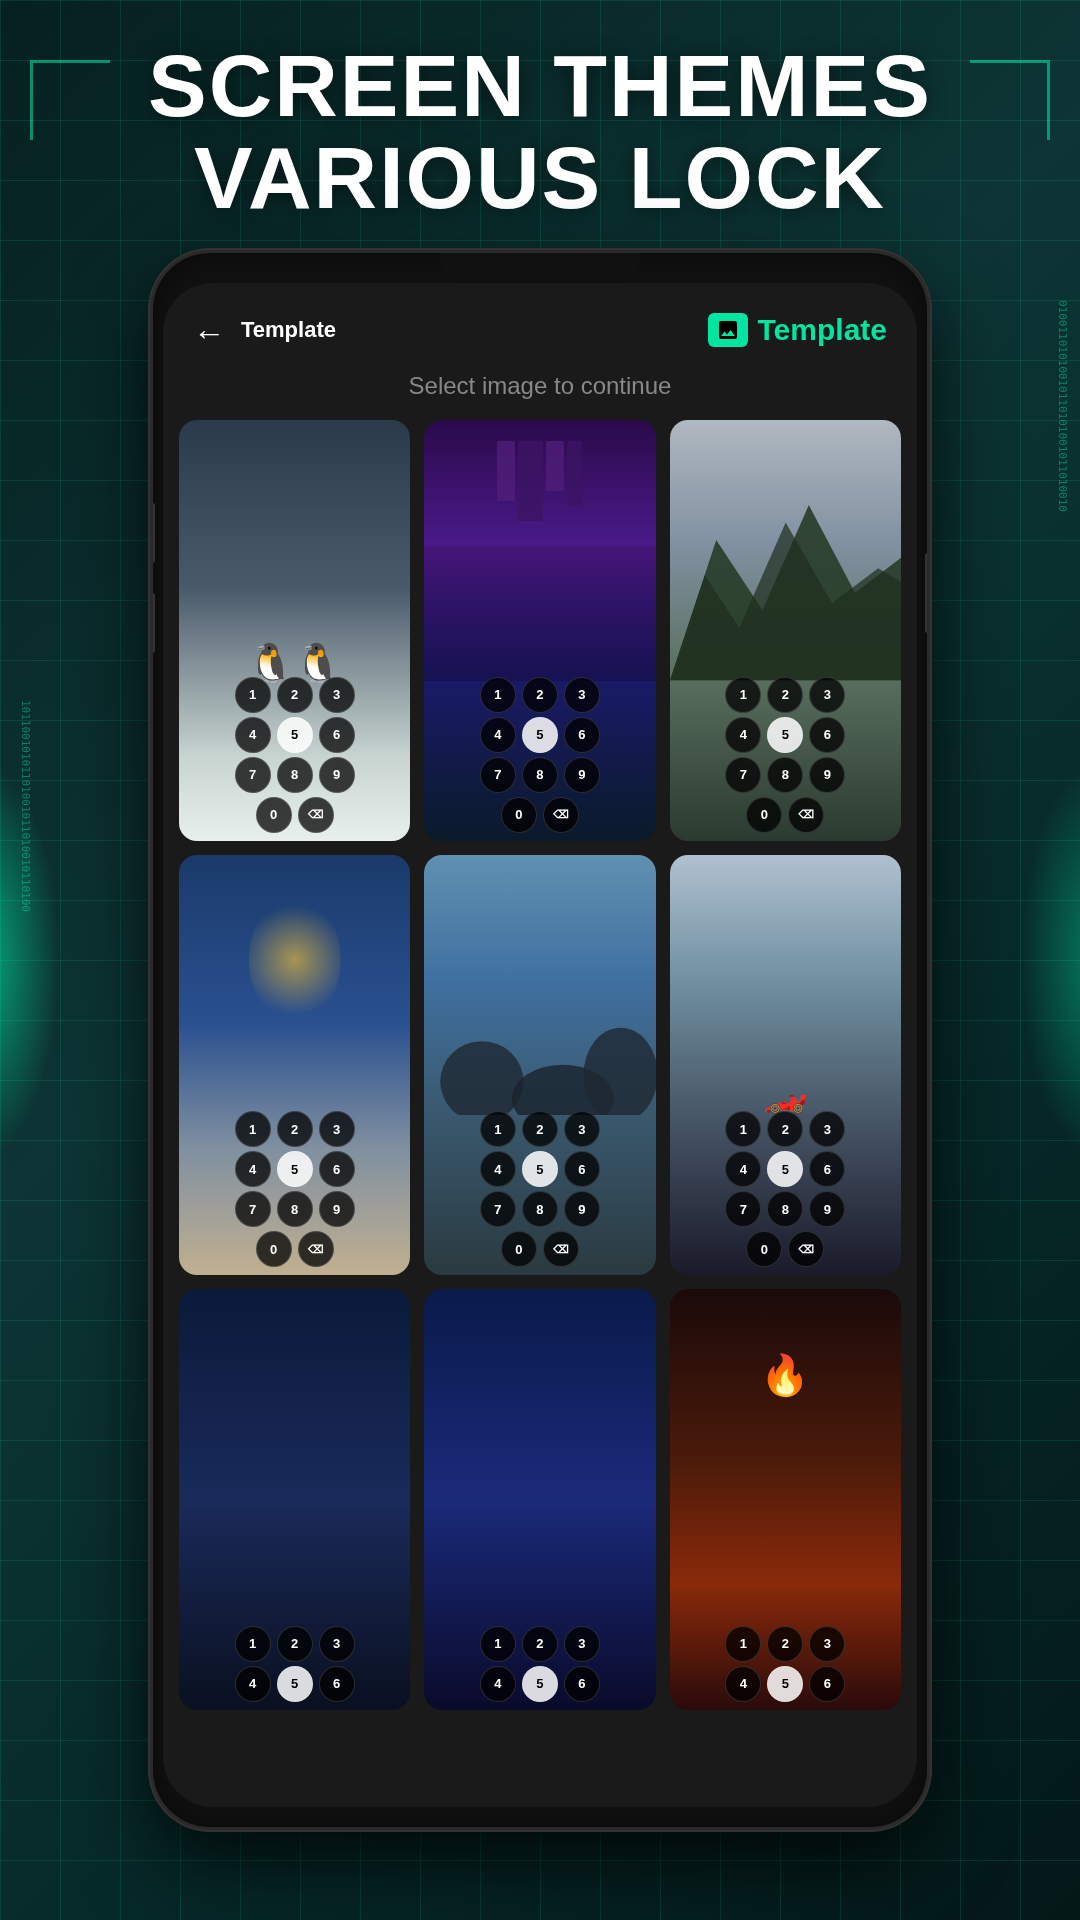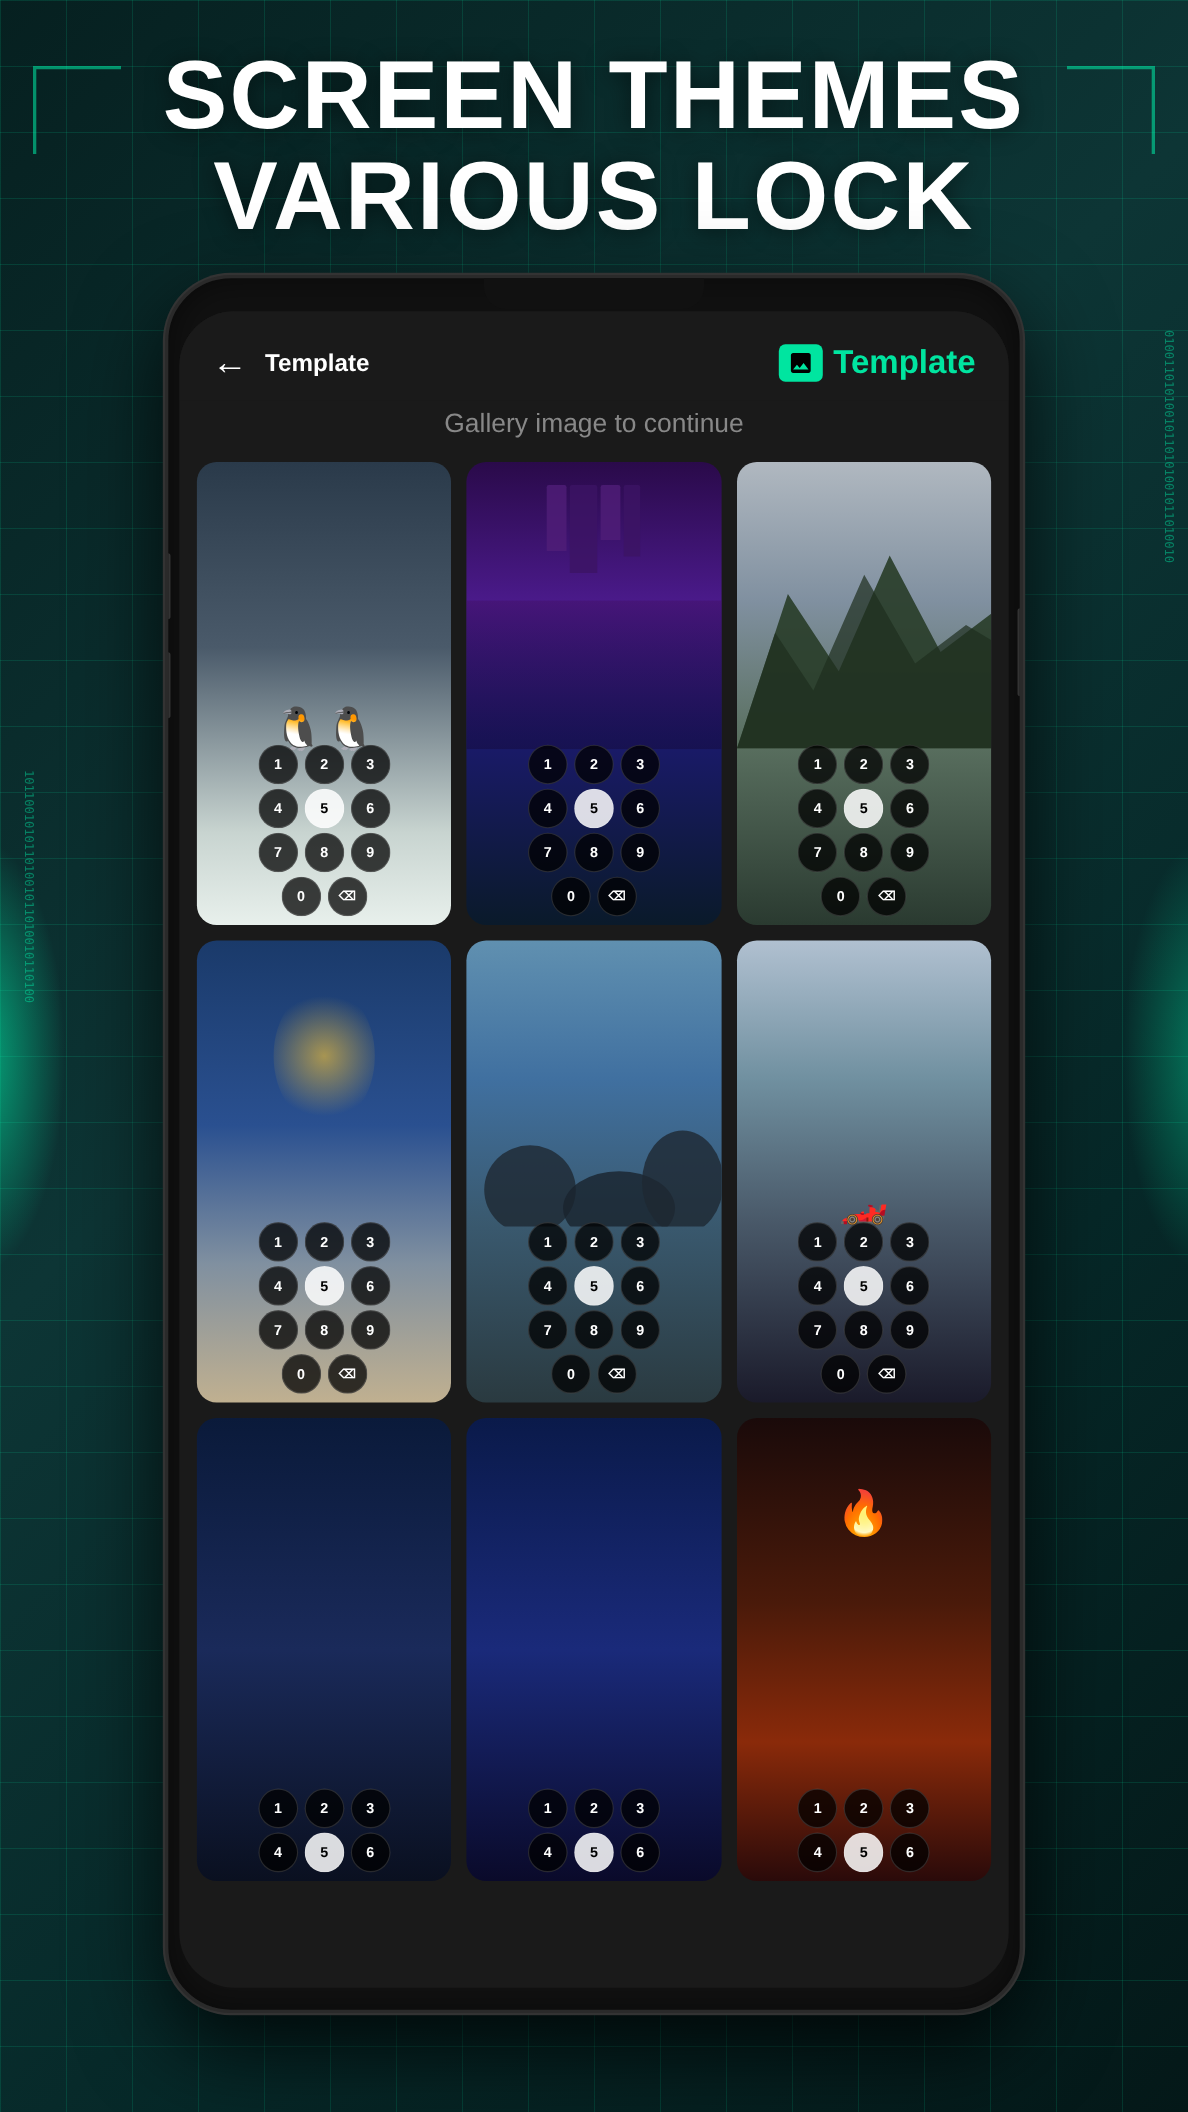"Gallery image to continue" div.subtitle { text: Gallery -> Select }
